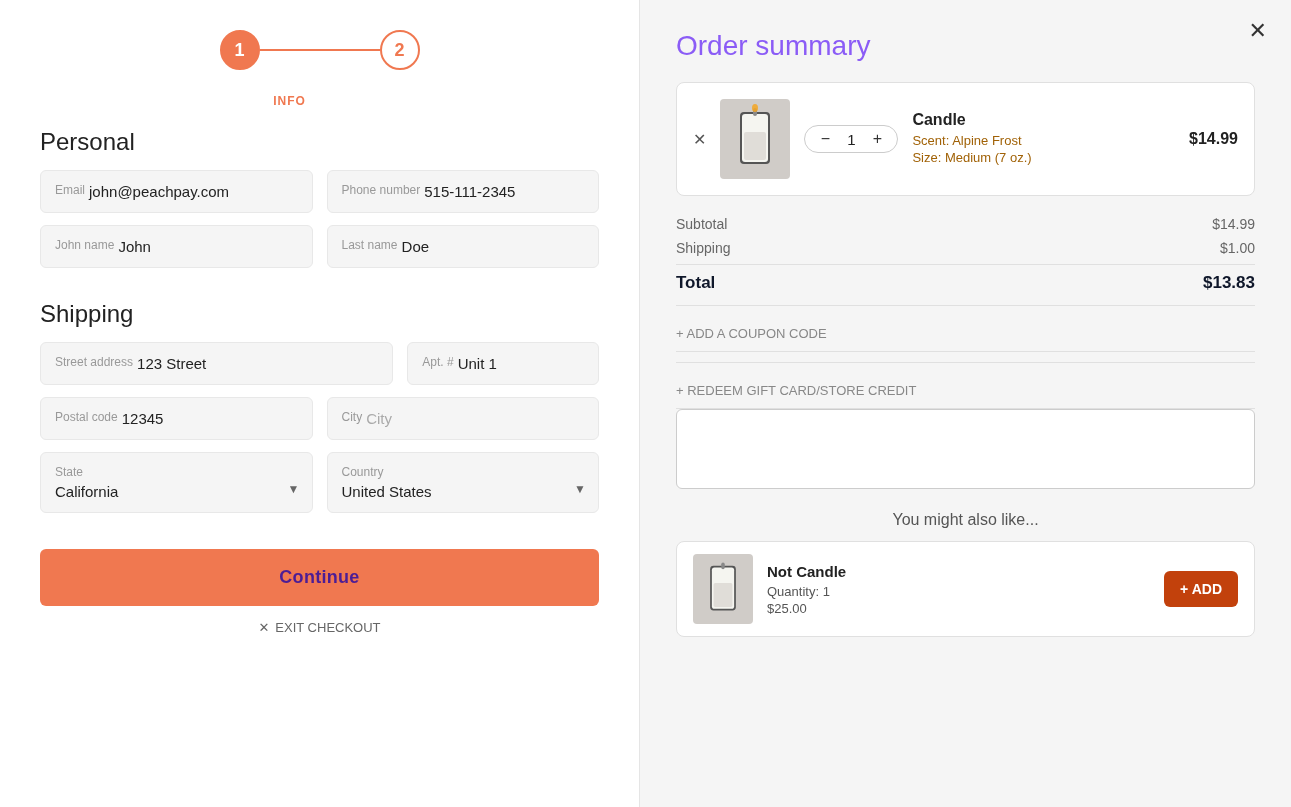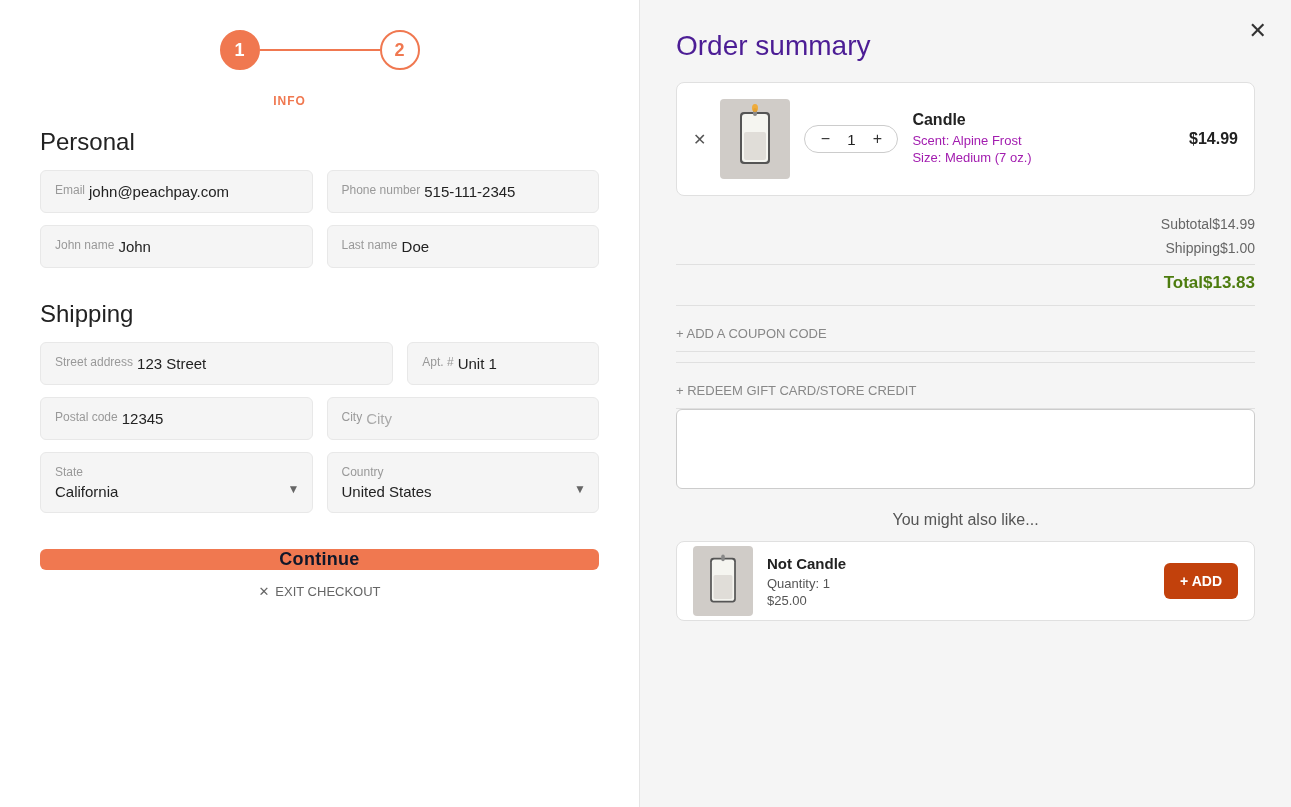"Order summary" .order-summary-title { color: #4c1d95 -> #8b5cf6 }
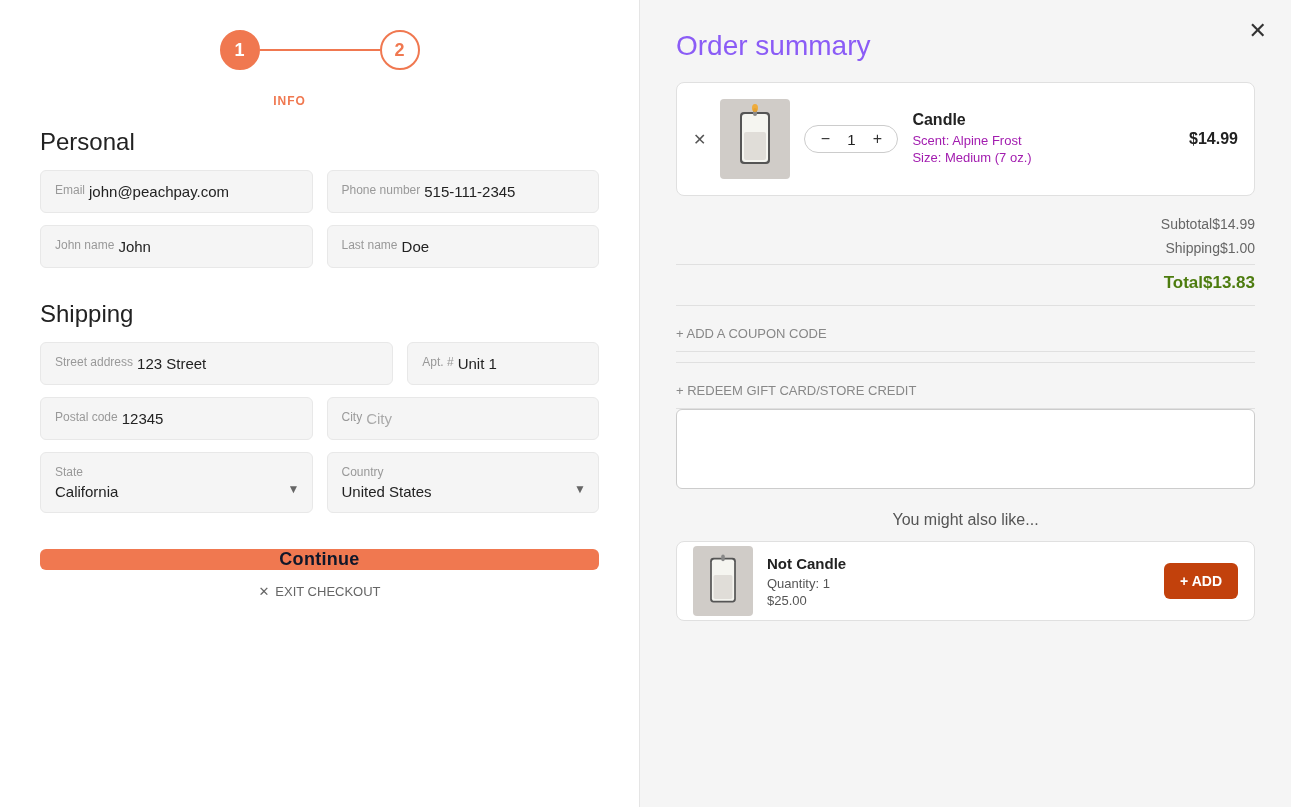"Scent: Alpine Frost" .product-detail { color: #a21caf -> #a16207 }
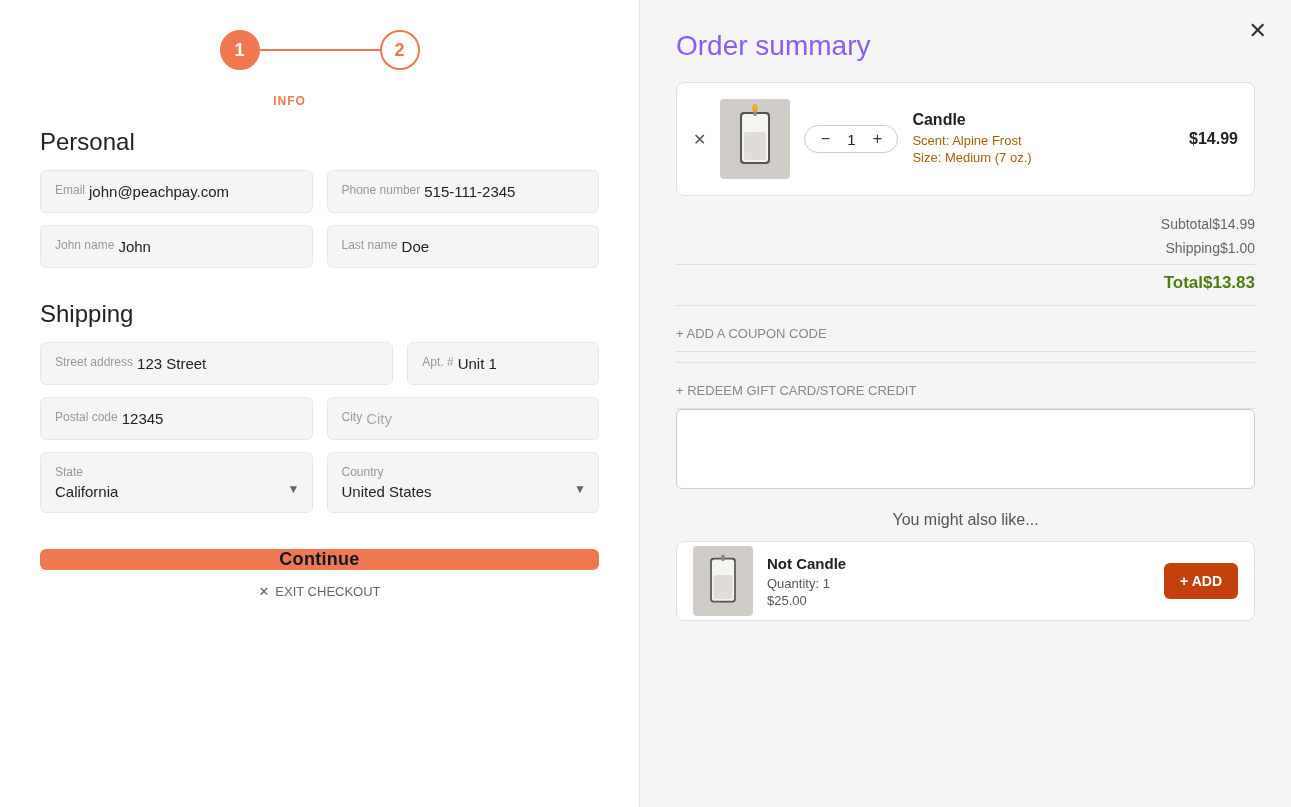"Subtotal" .price-row { justify-content: flex-end -> space-between }
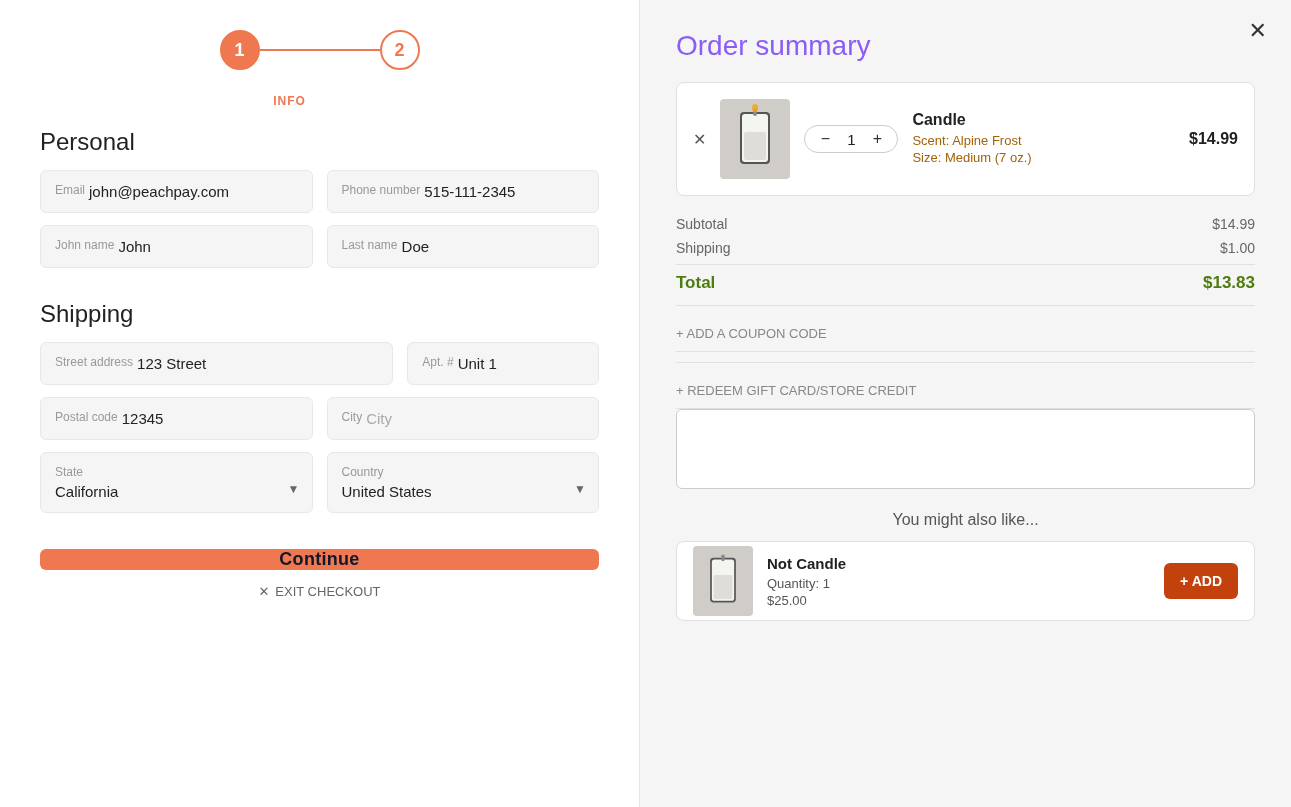"Total" .price-row.total { color: #4d7c0f -> #0f172a }
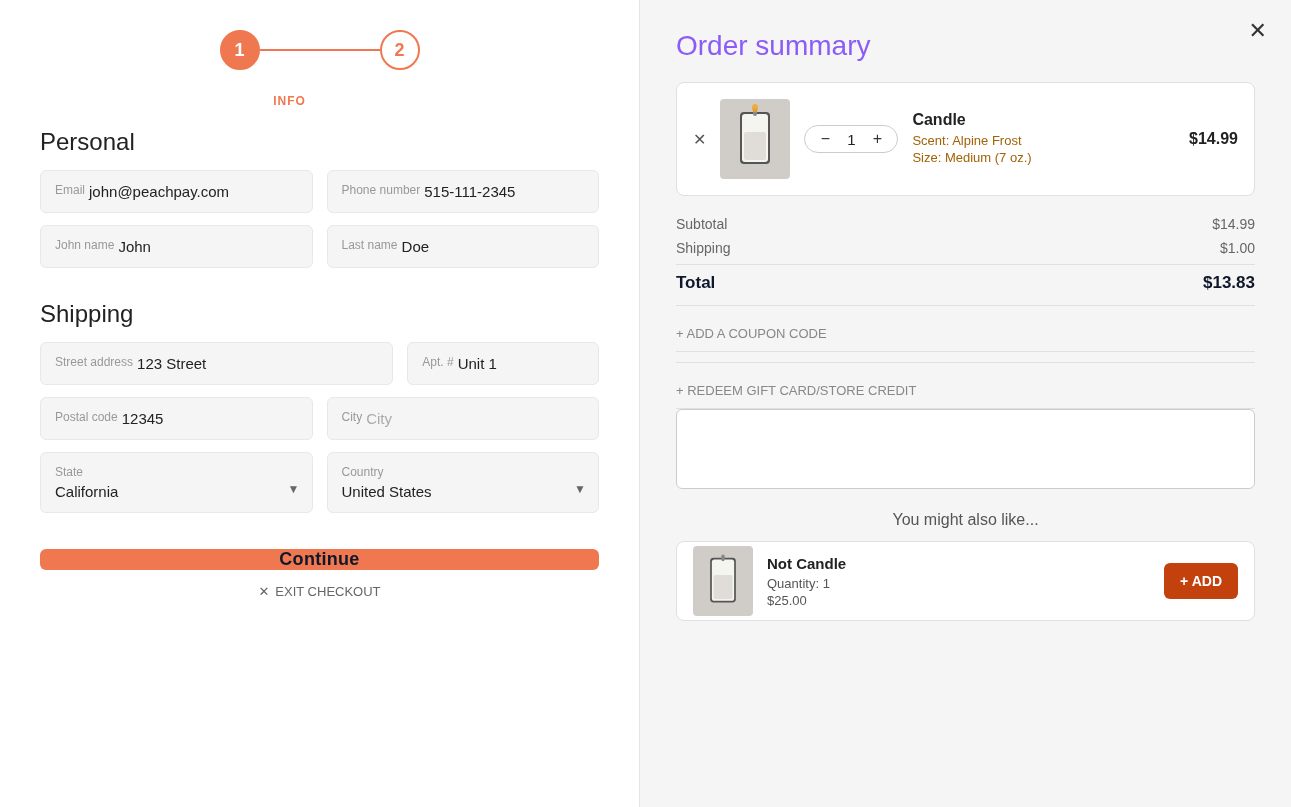"Continue" .continue-btn { color: #0f172a -> #4c1d95; padding: none -> 18px }
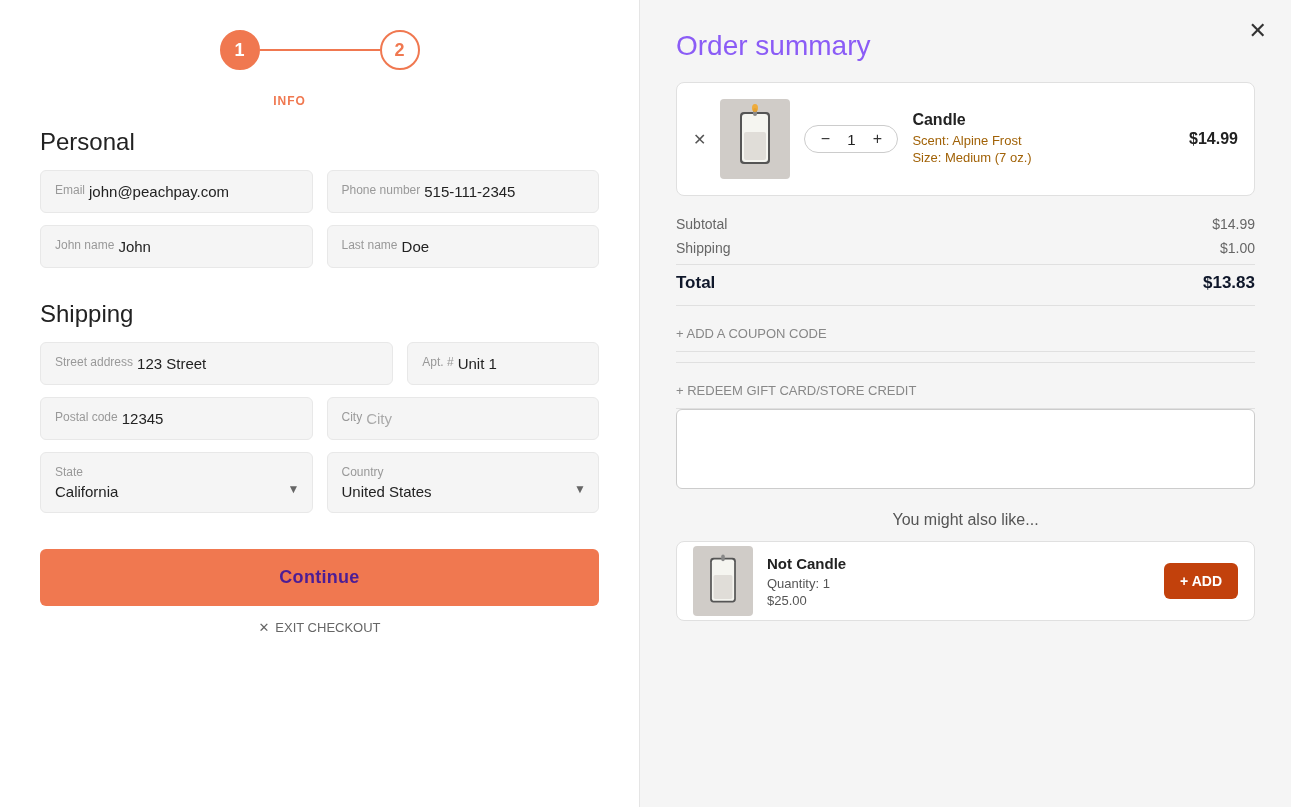"Not Candle" .upsell-card { padding: 4px 16px -> 12px 16px }
